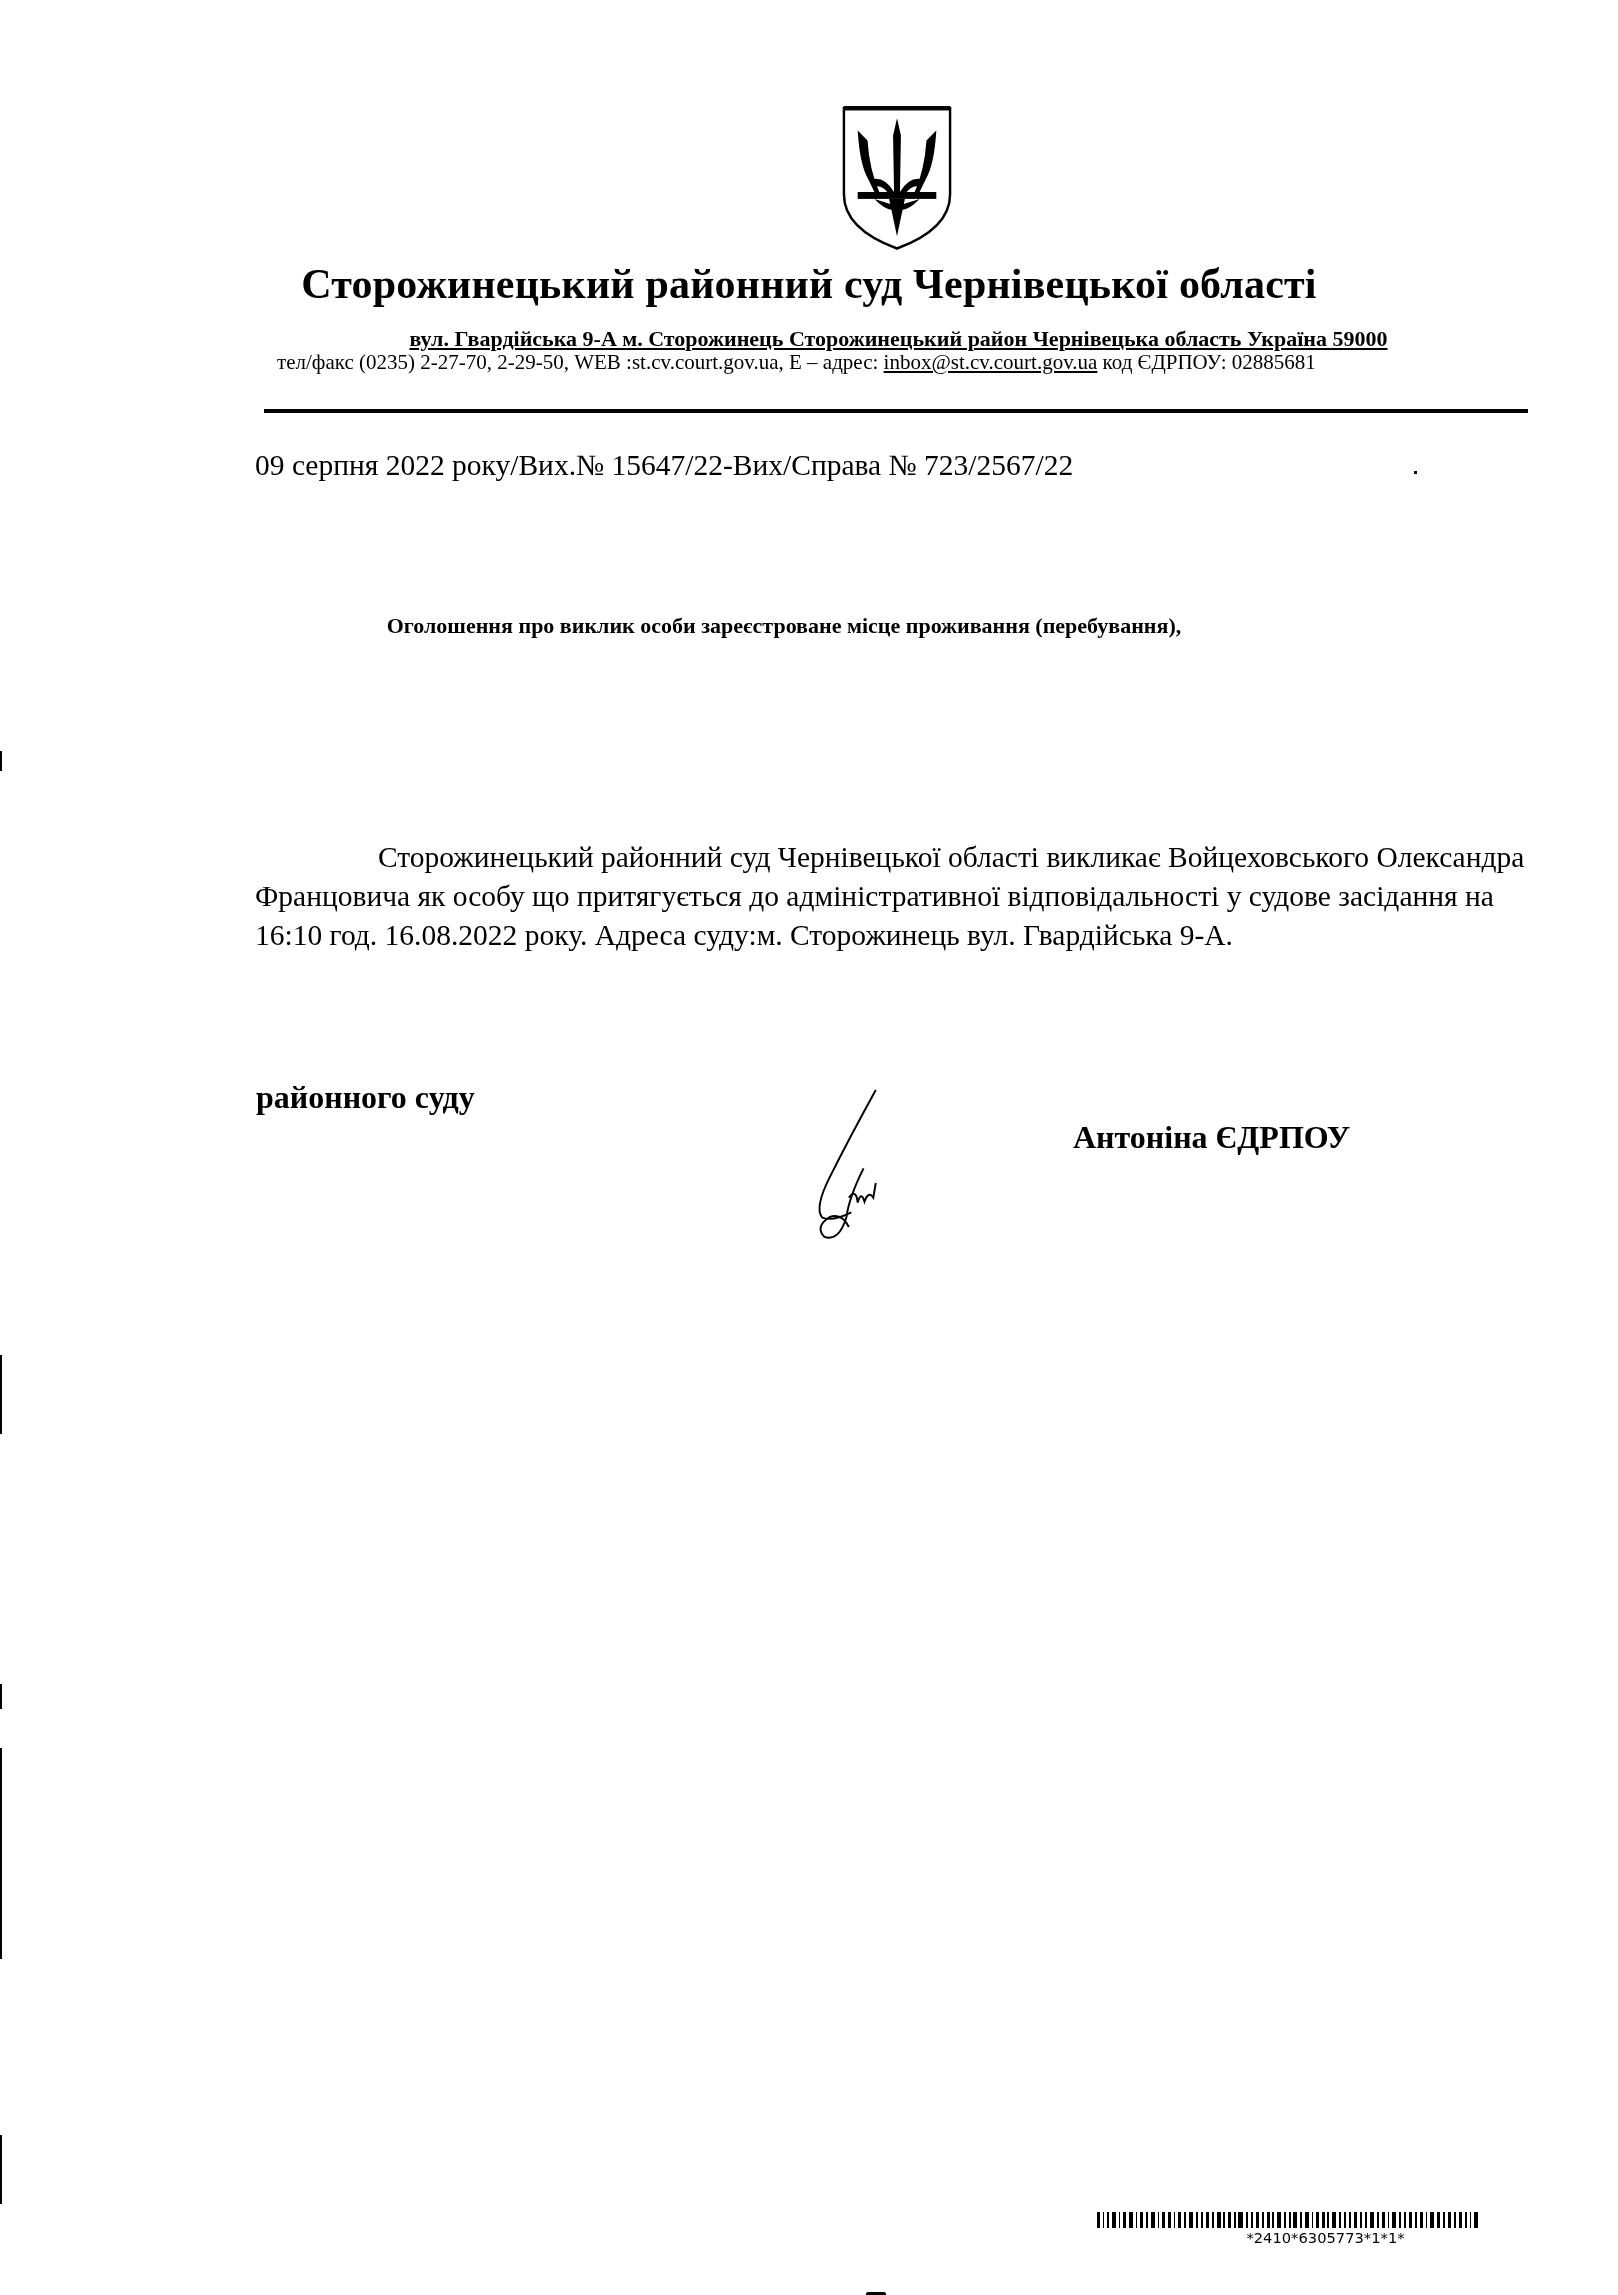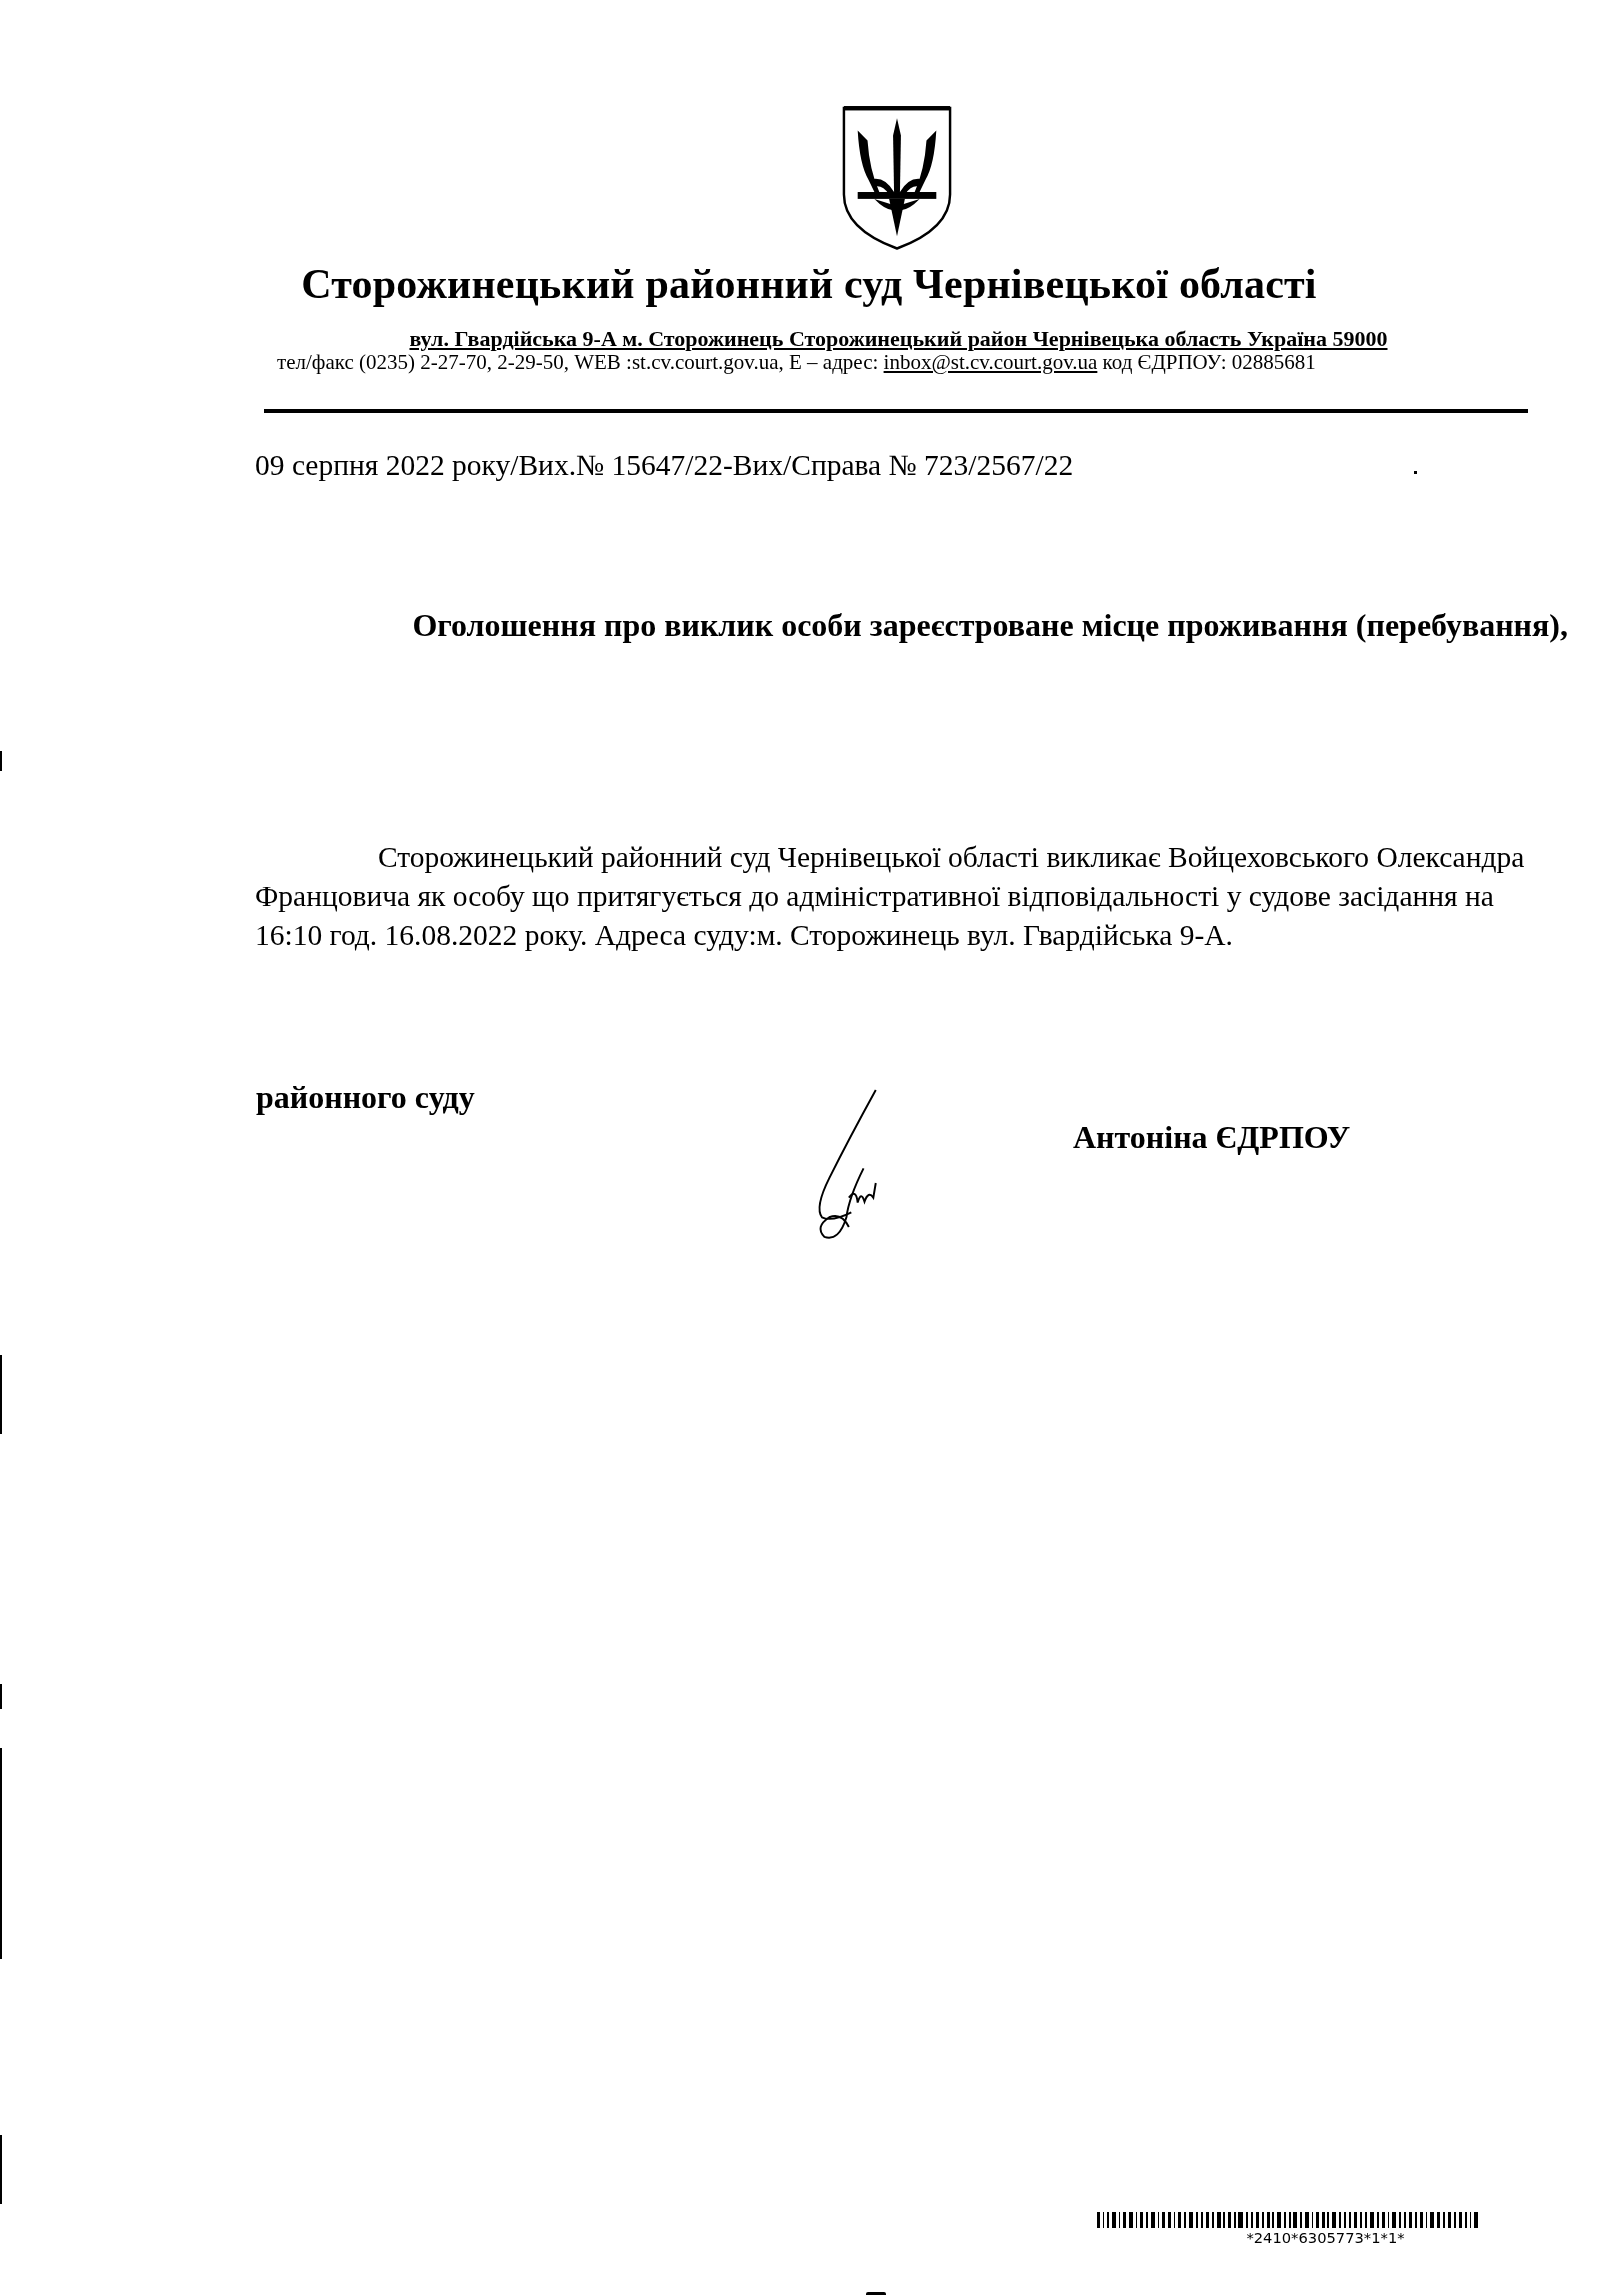"Оголошення про виклик особи" .title { font-size: 32px -> 22px; text-align: right -> center }
